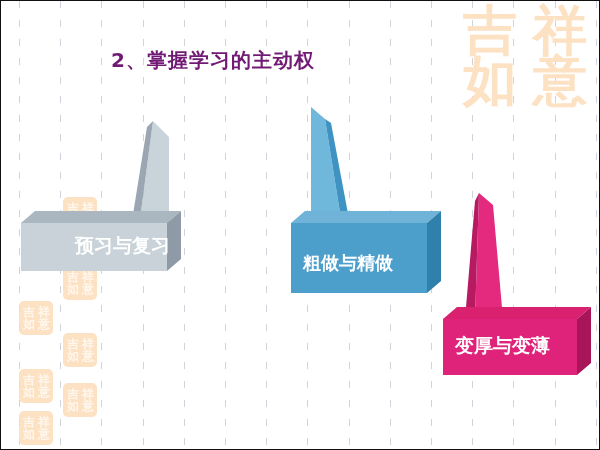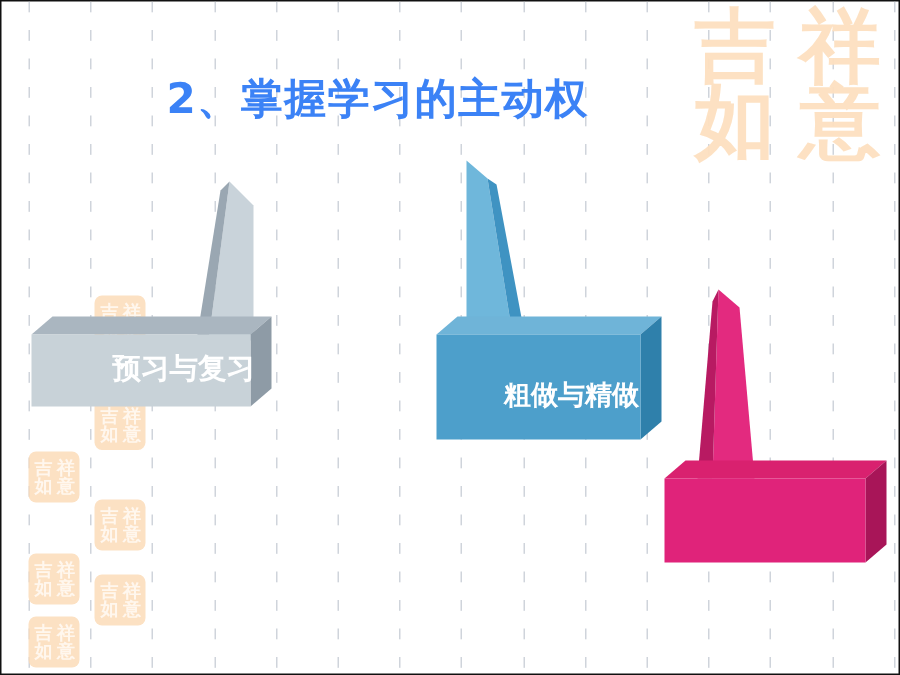"2、掌握学习的主动权" #title { color: #3b82f6 -> #701a75; font-size: 28px -> 20px }
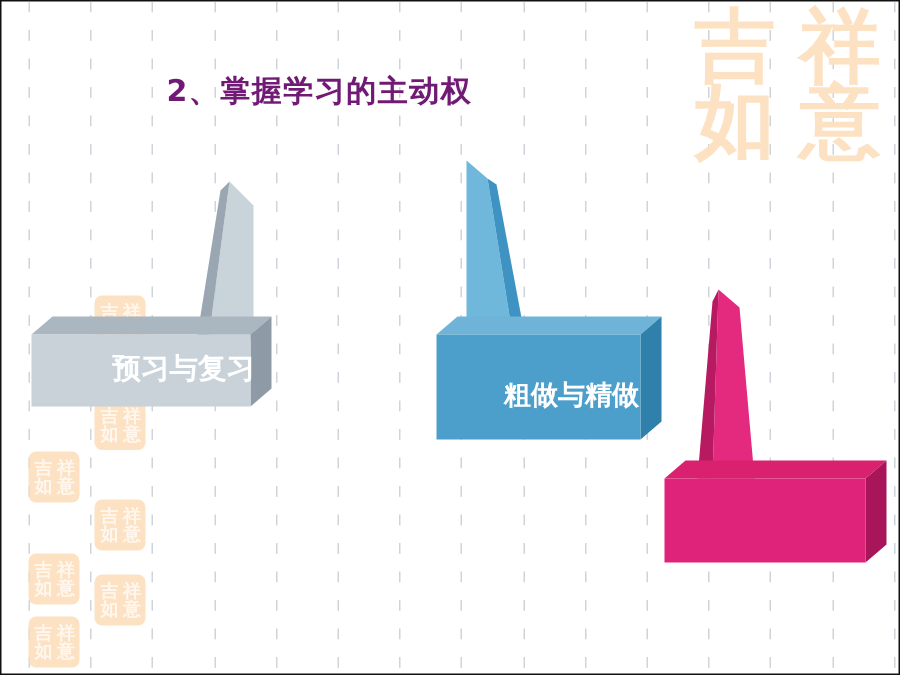"粗做与精做" span.lbl { margin-left: 33px -> none }
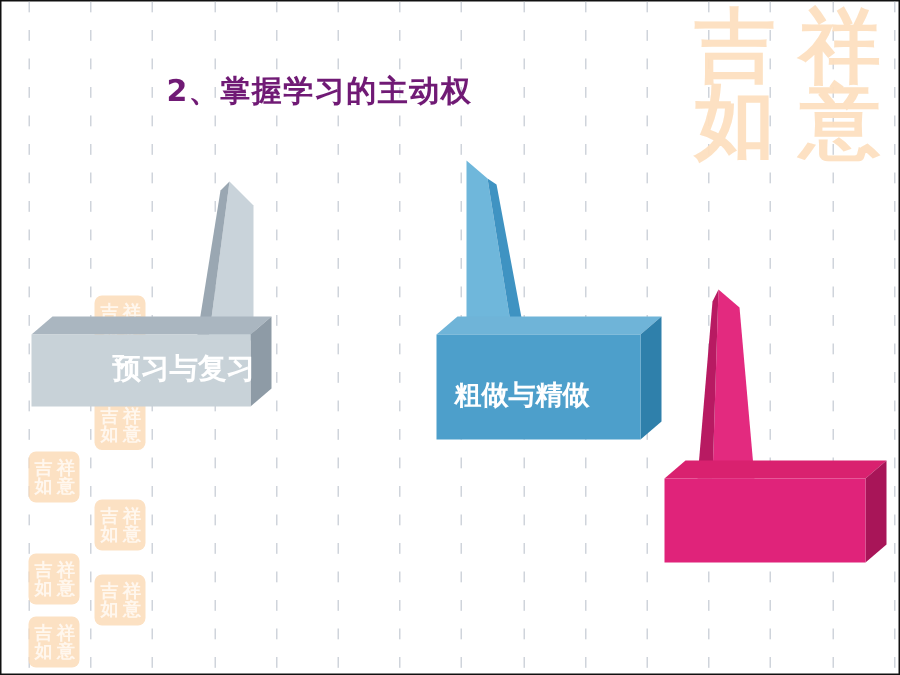"变厚与变薄" span.lbl { html: none -> <span>变厚与变薄</span> }
